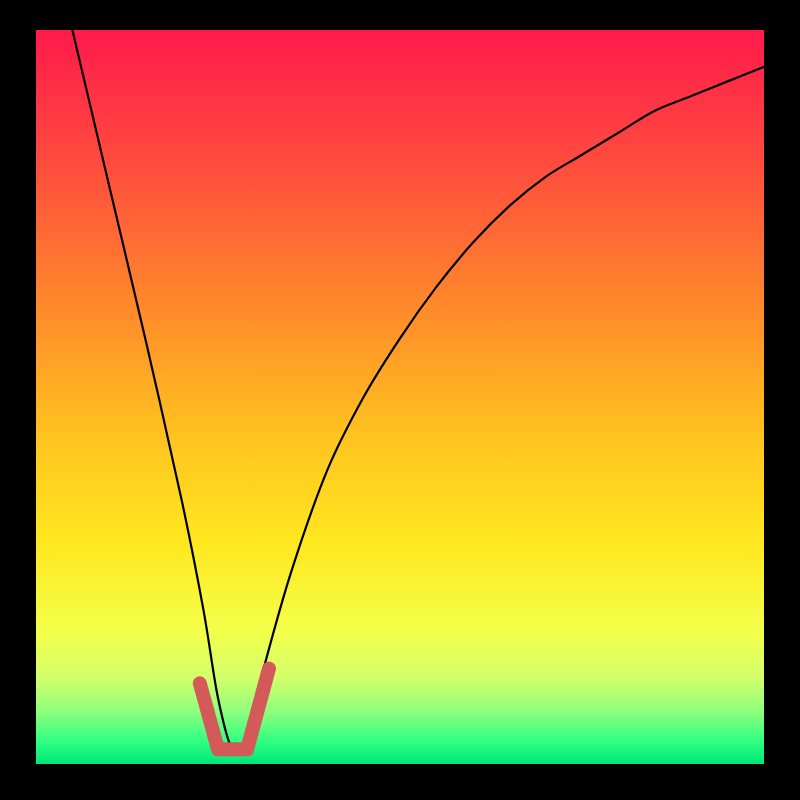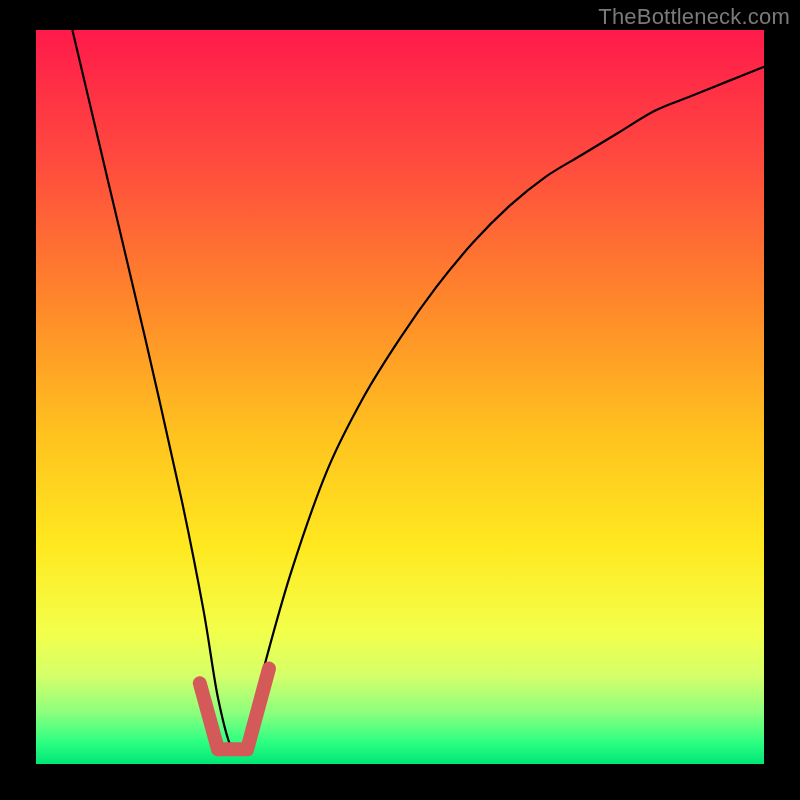"TheBottleneck.com" div.watermark { html: <div>TheBottleneck.com</div> -> none }
